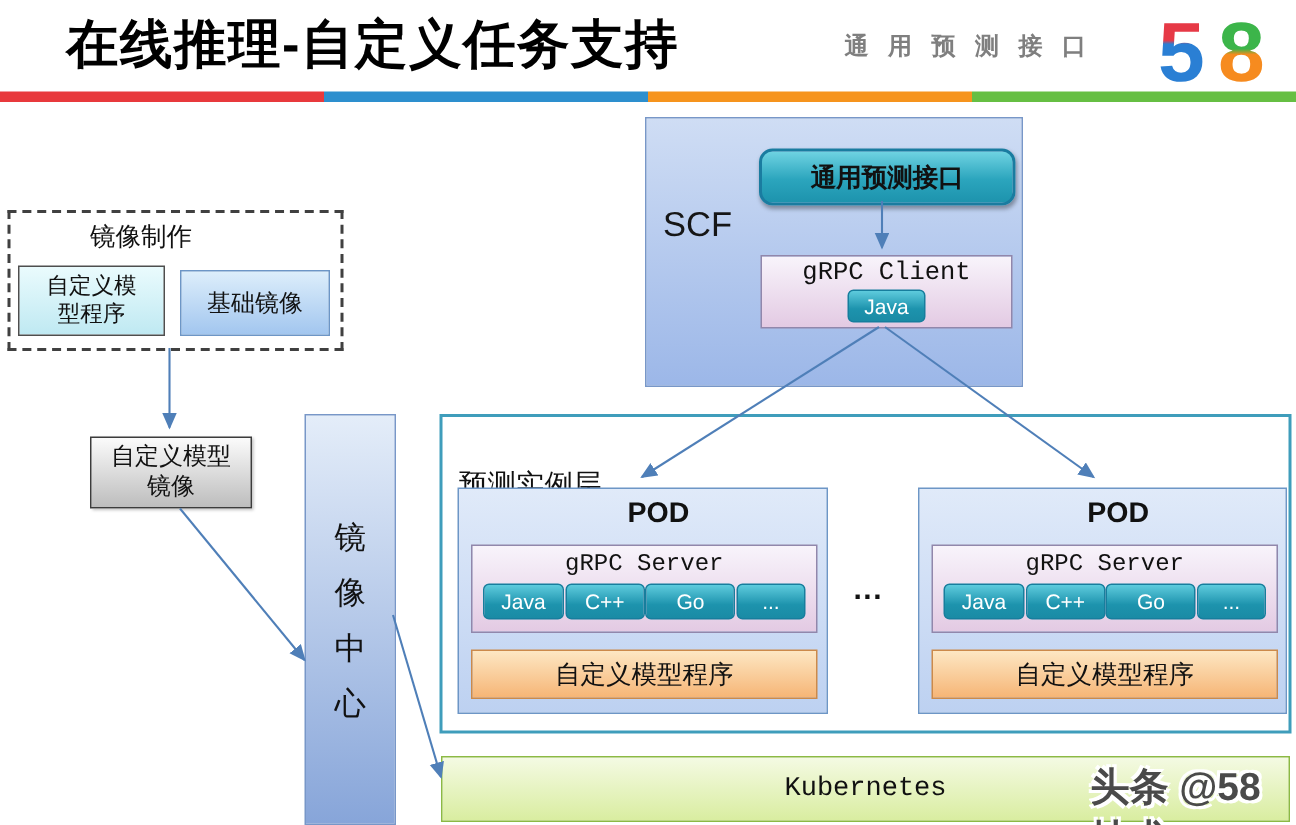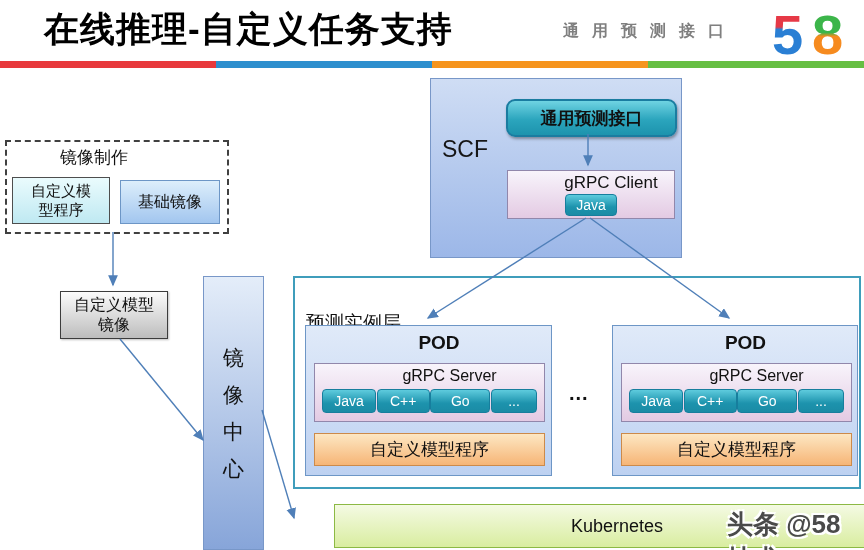"gRPC Client" .serif { font-family: Liberation Sans, sans-serif -> Liberation Mono, monospace; margin-left: 40px -> none }
